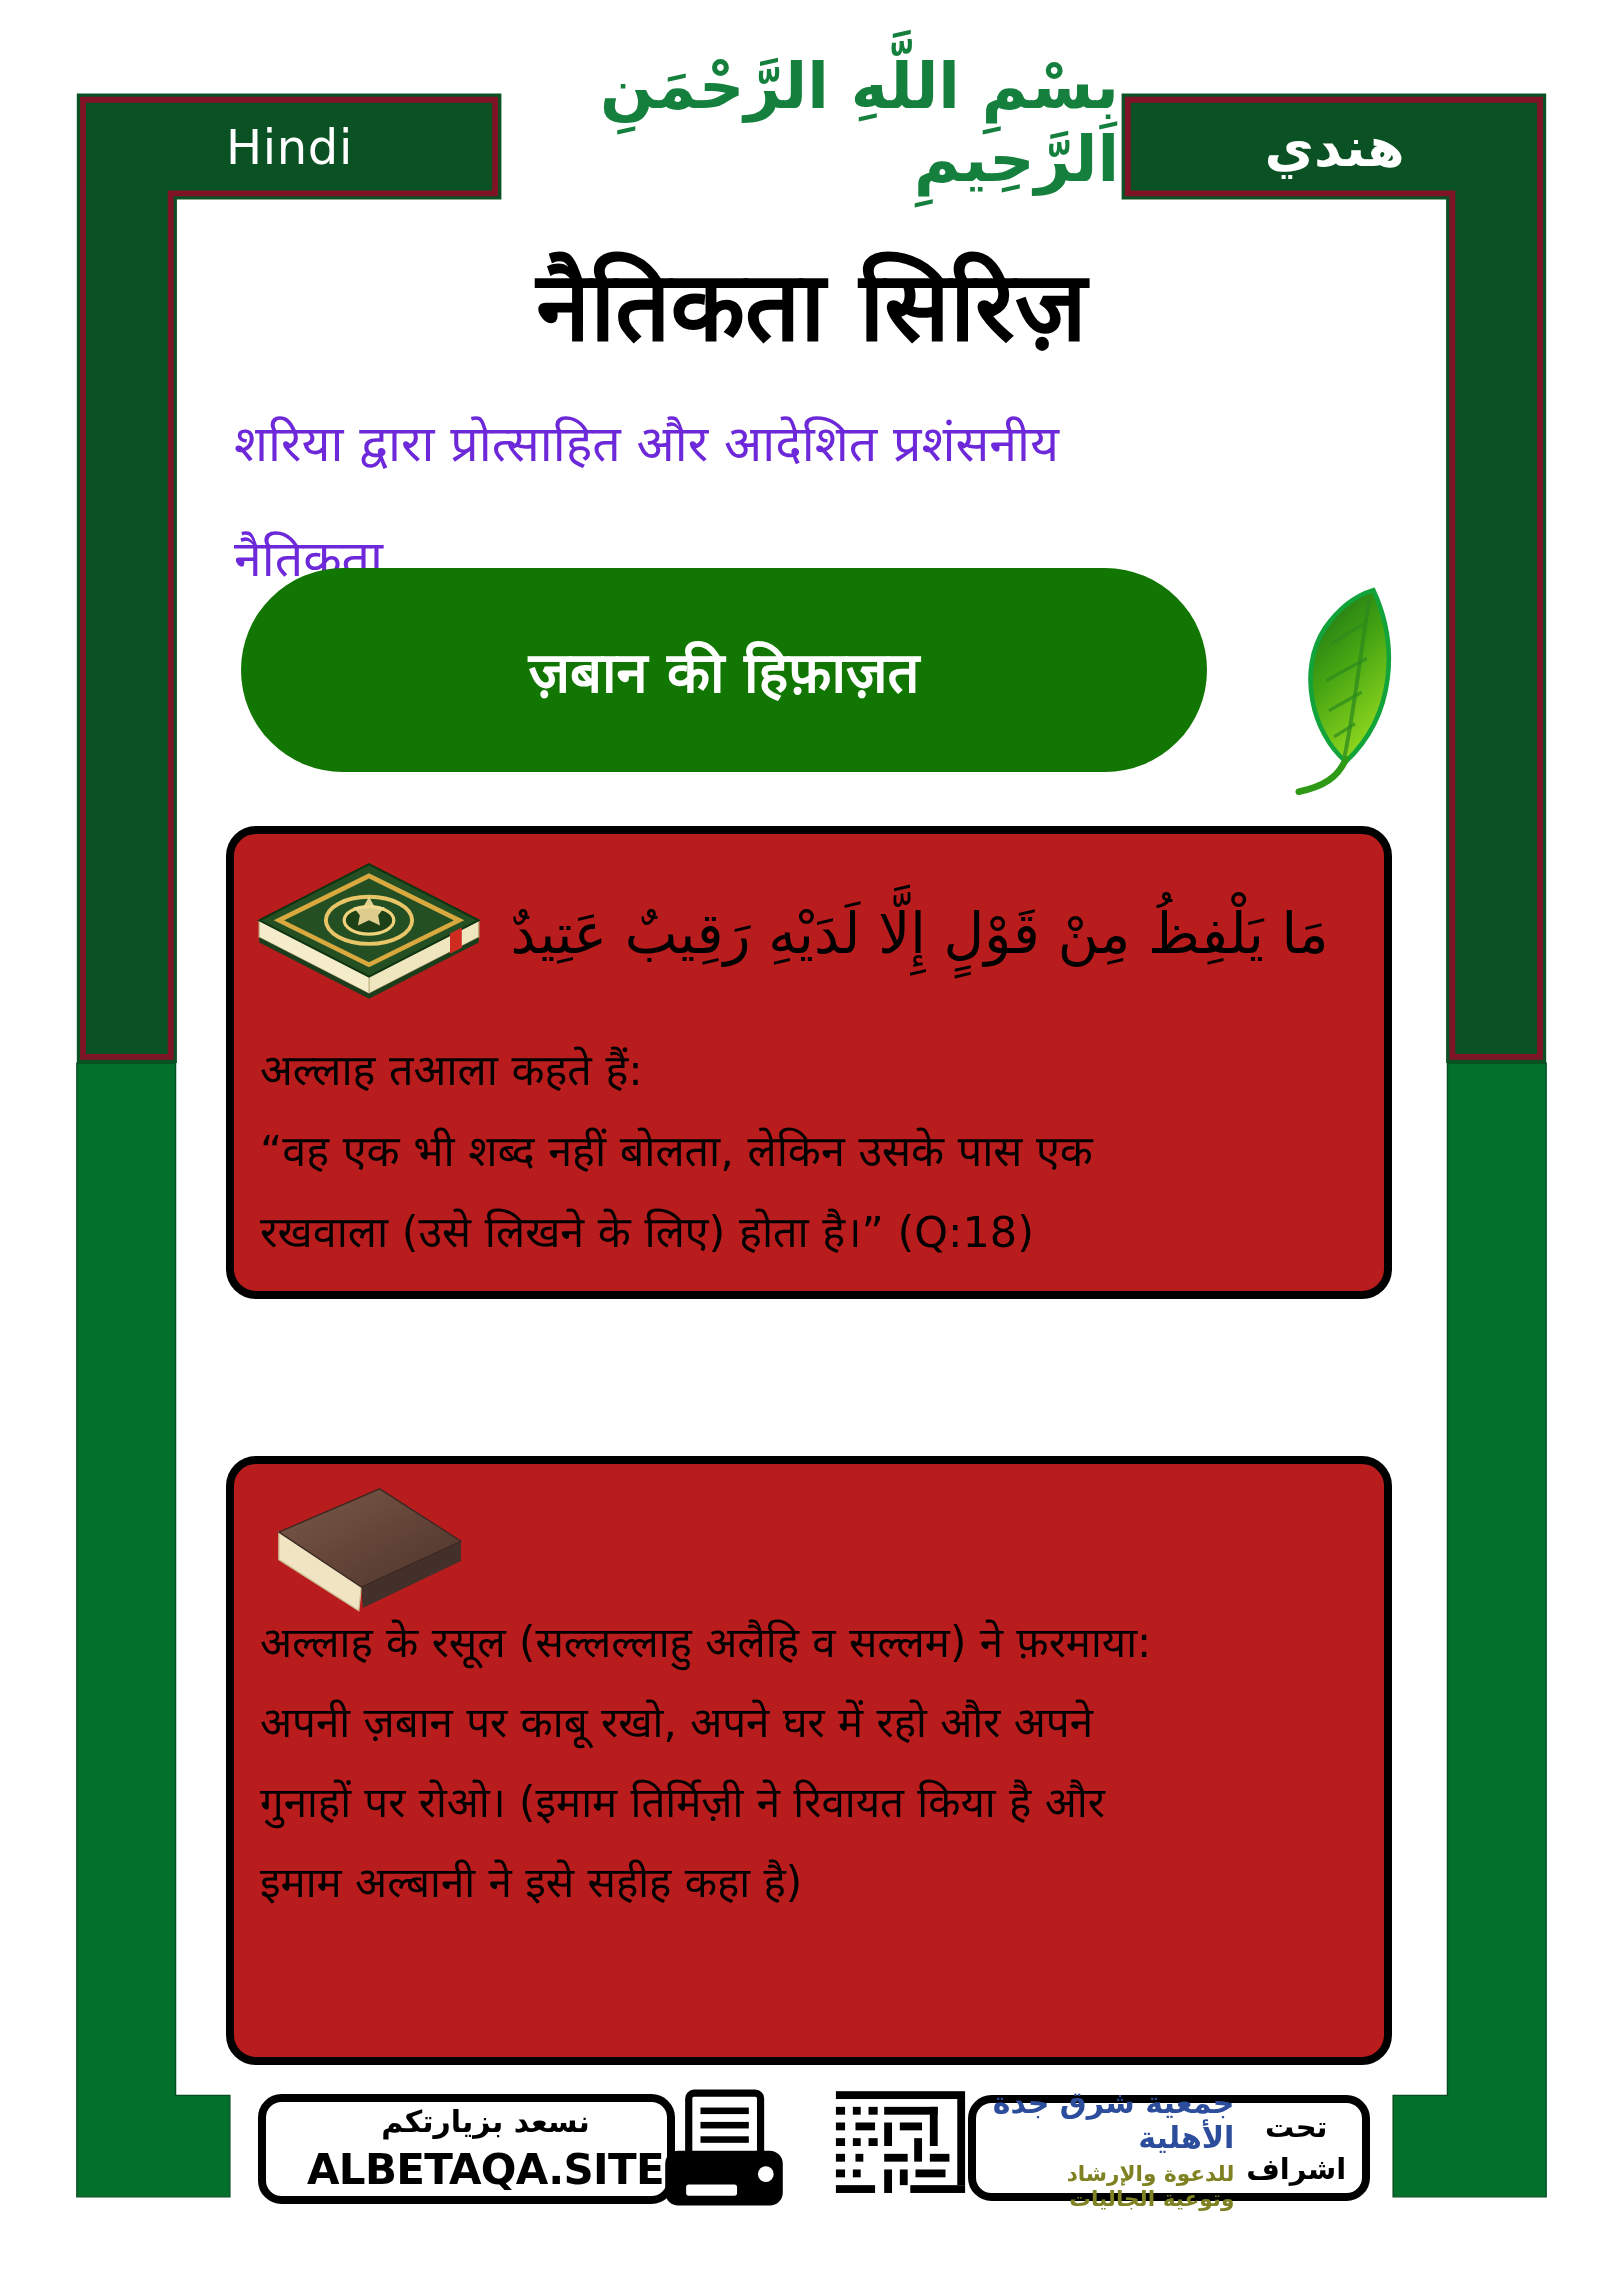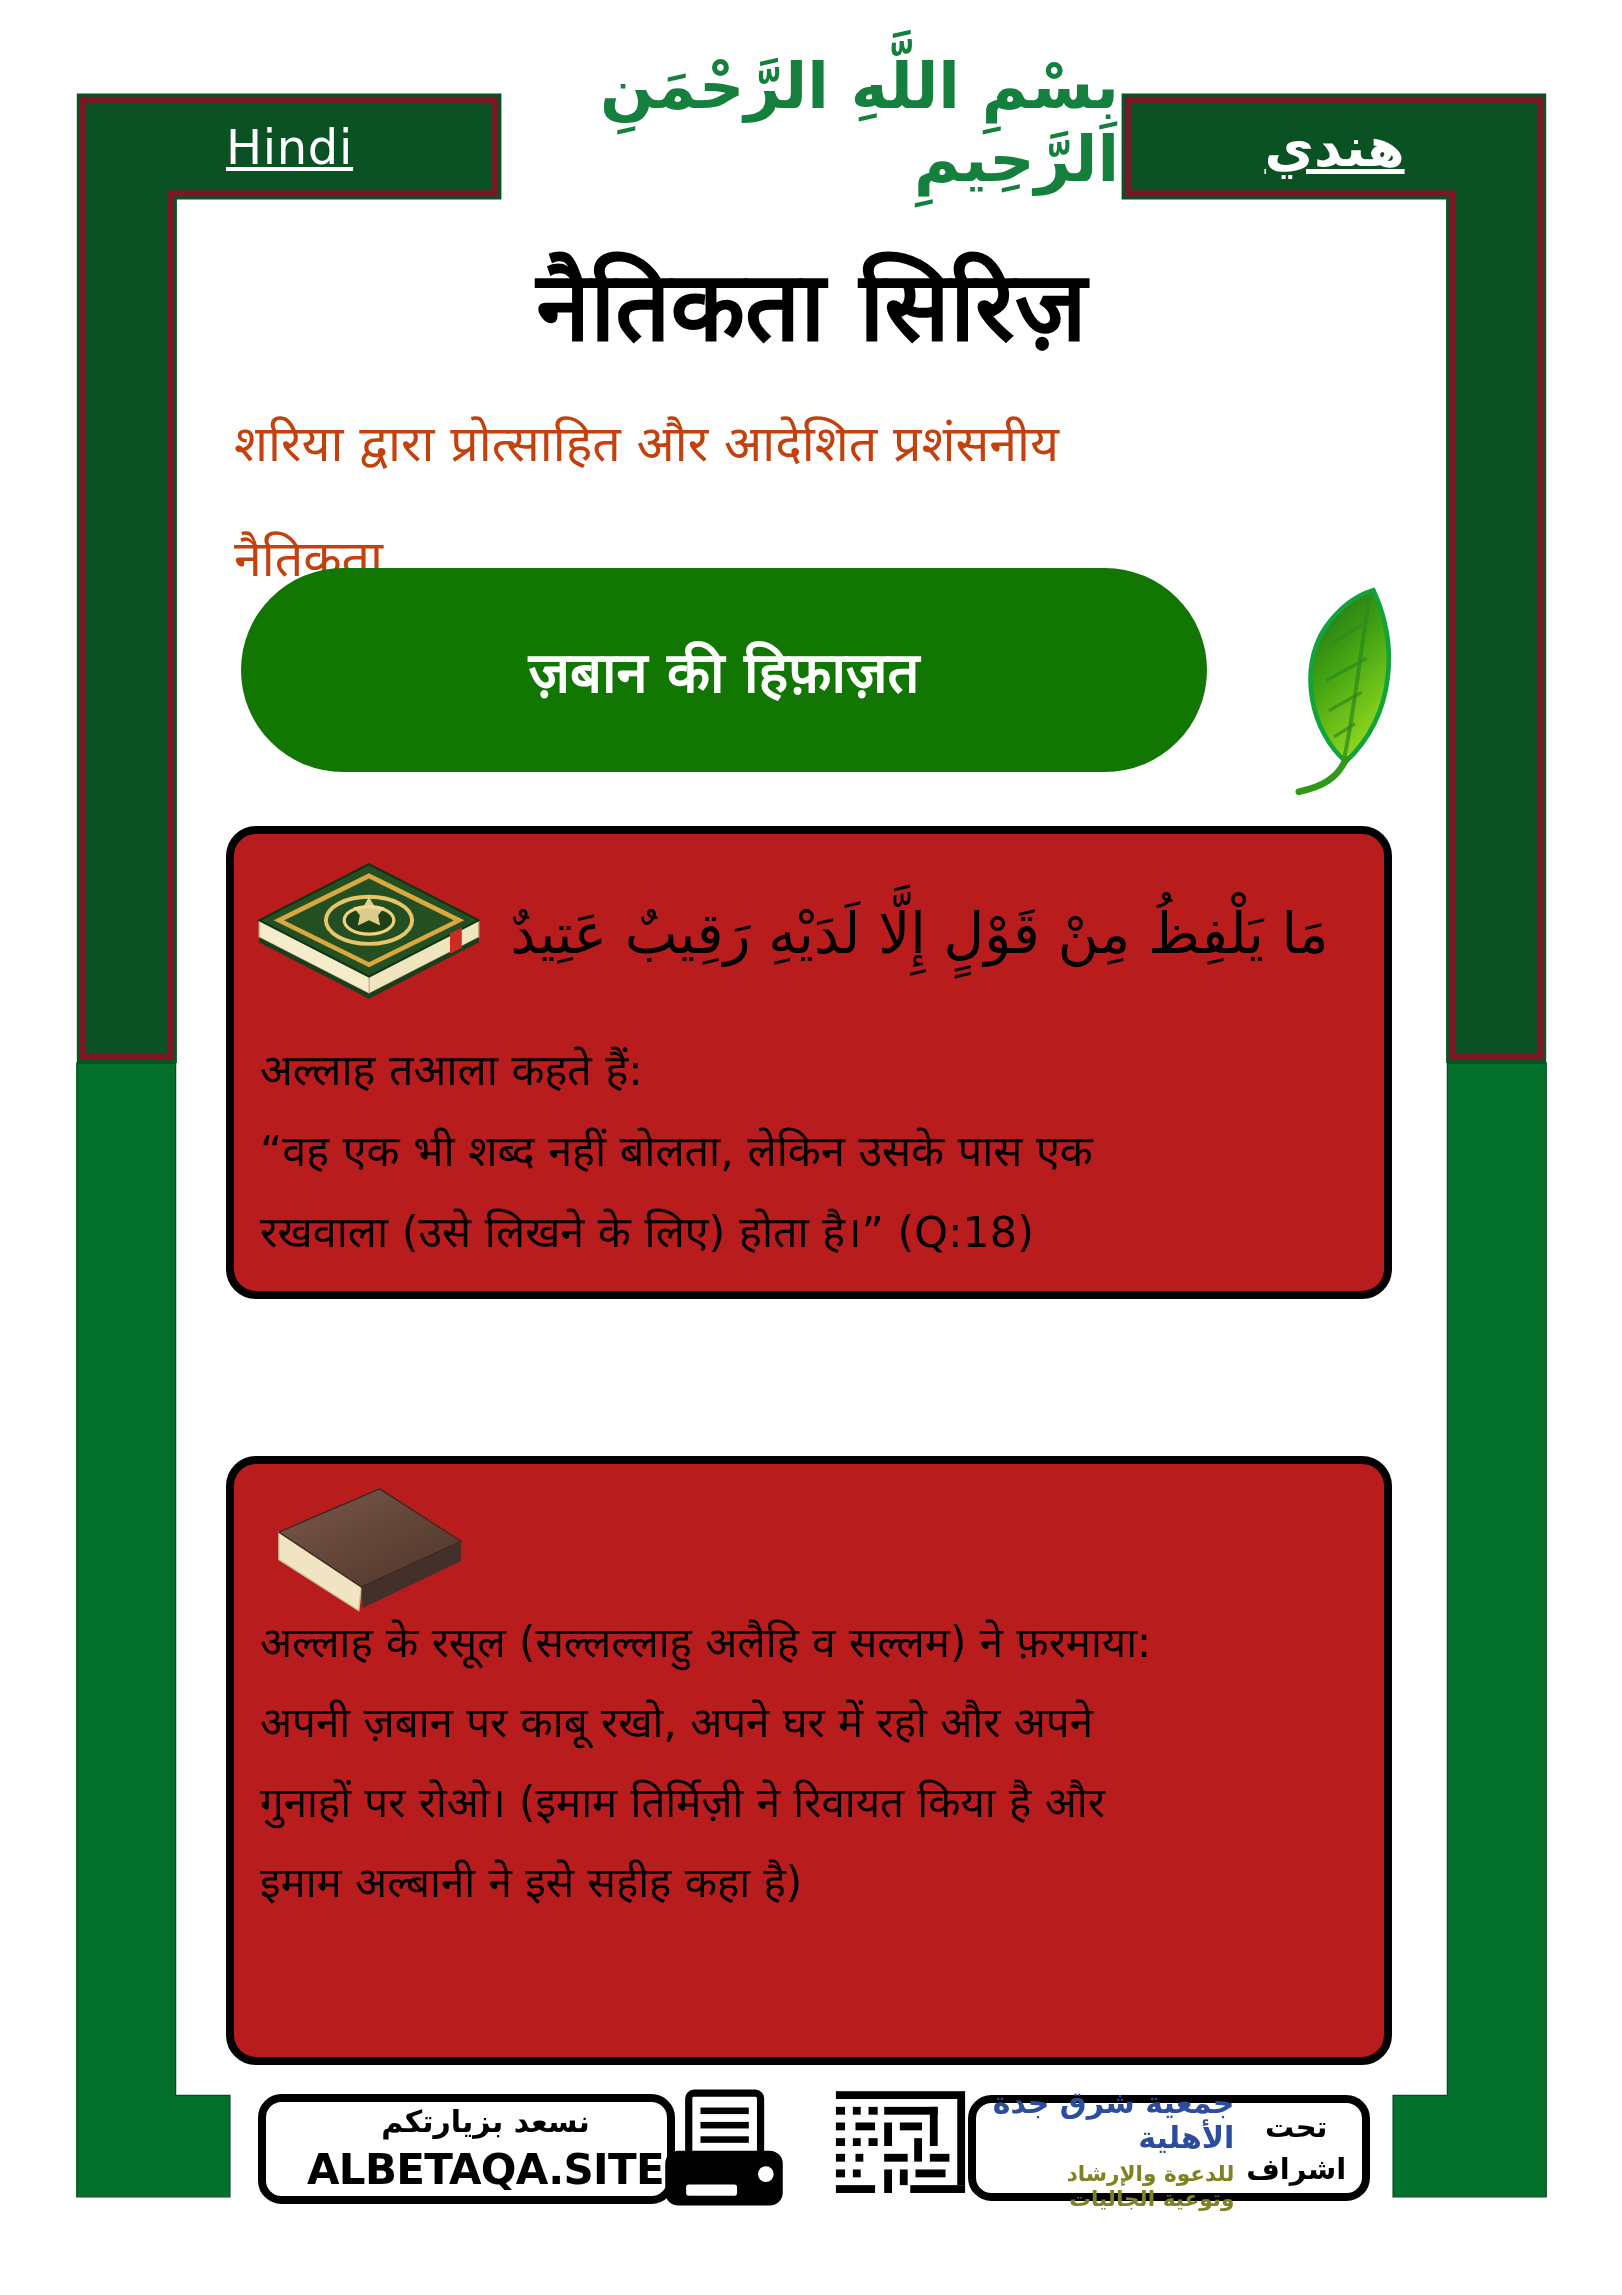"Hindi" .tab { text-decoration: underline -> none }
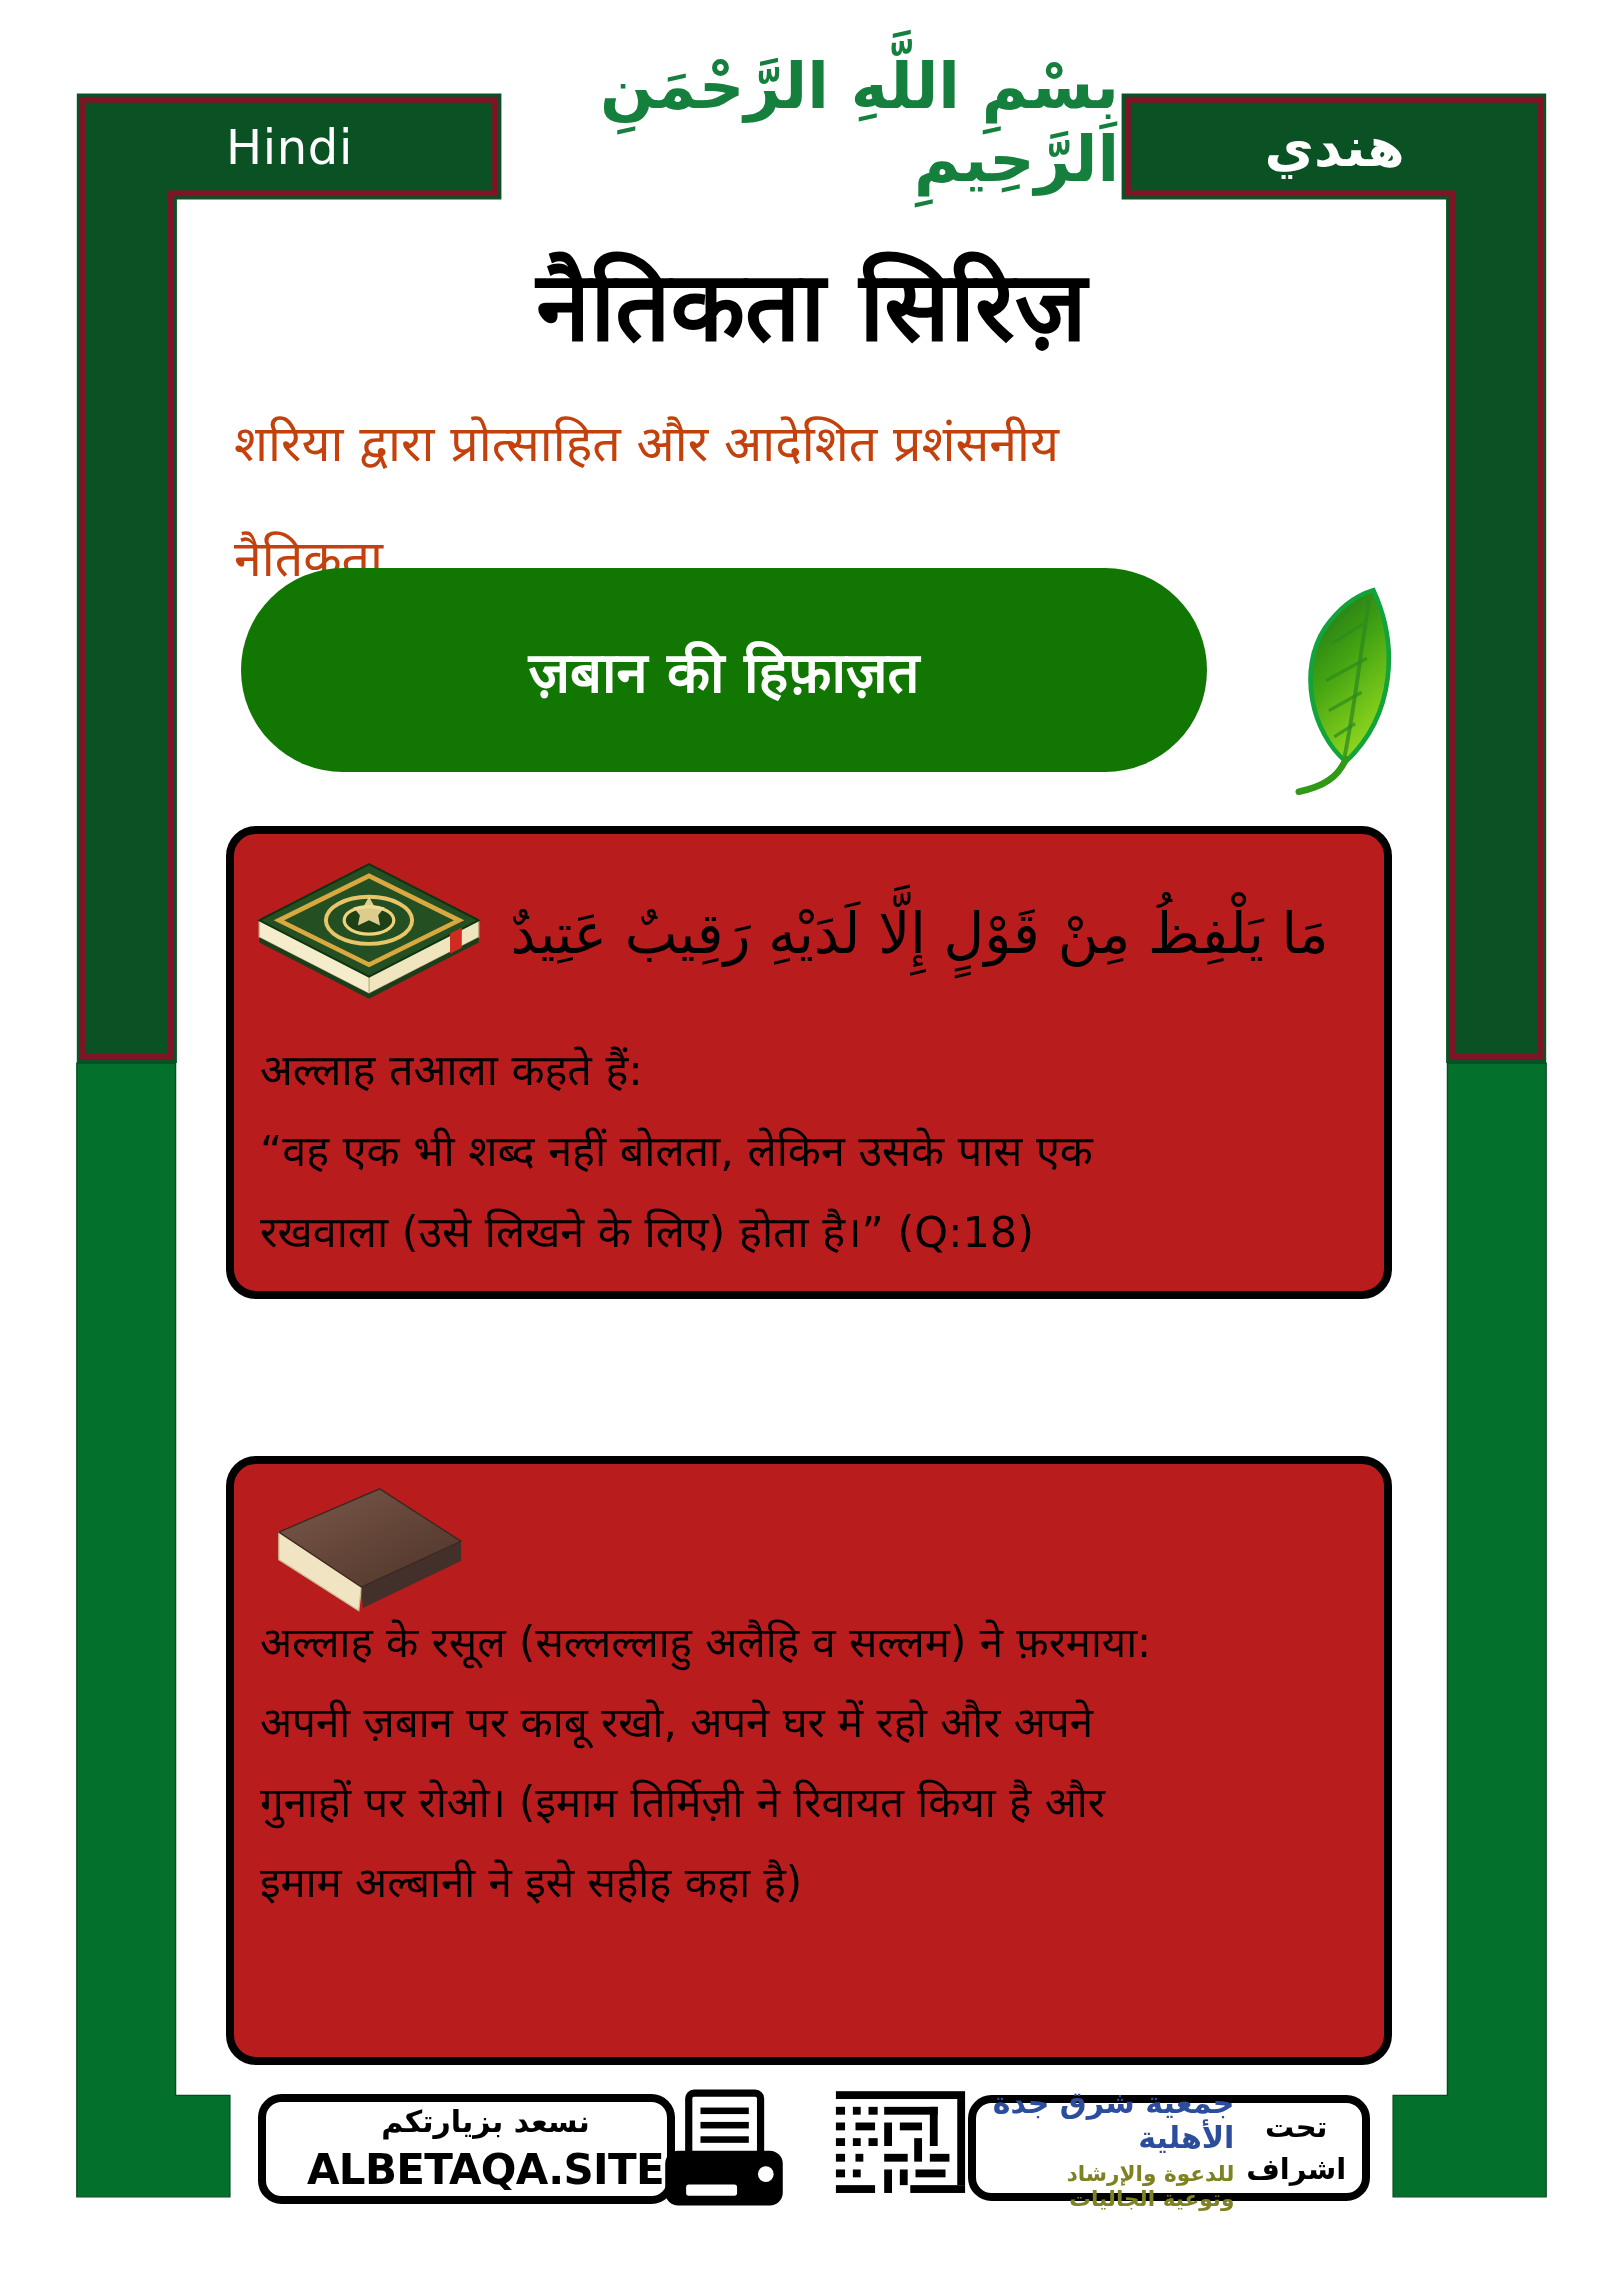"शरिया द्वारा प्रोत्साहित और आदेशित" .subtitle { color: #c2410c -> #6d28d9 }
